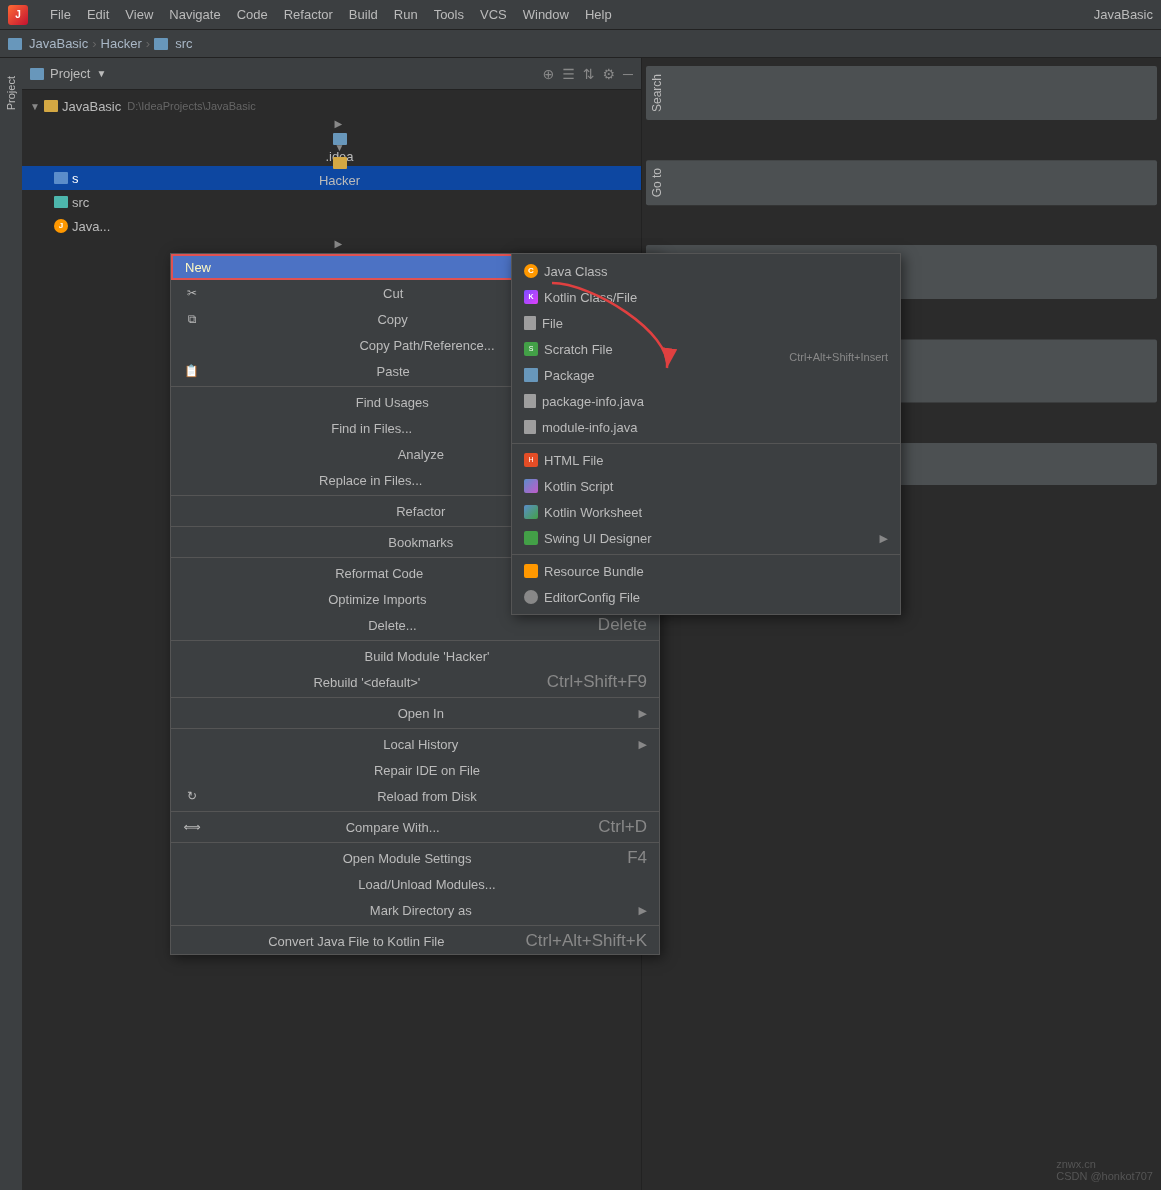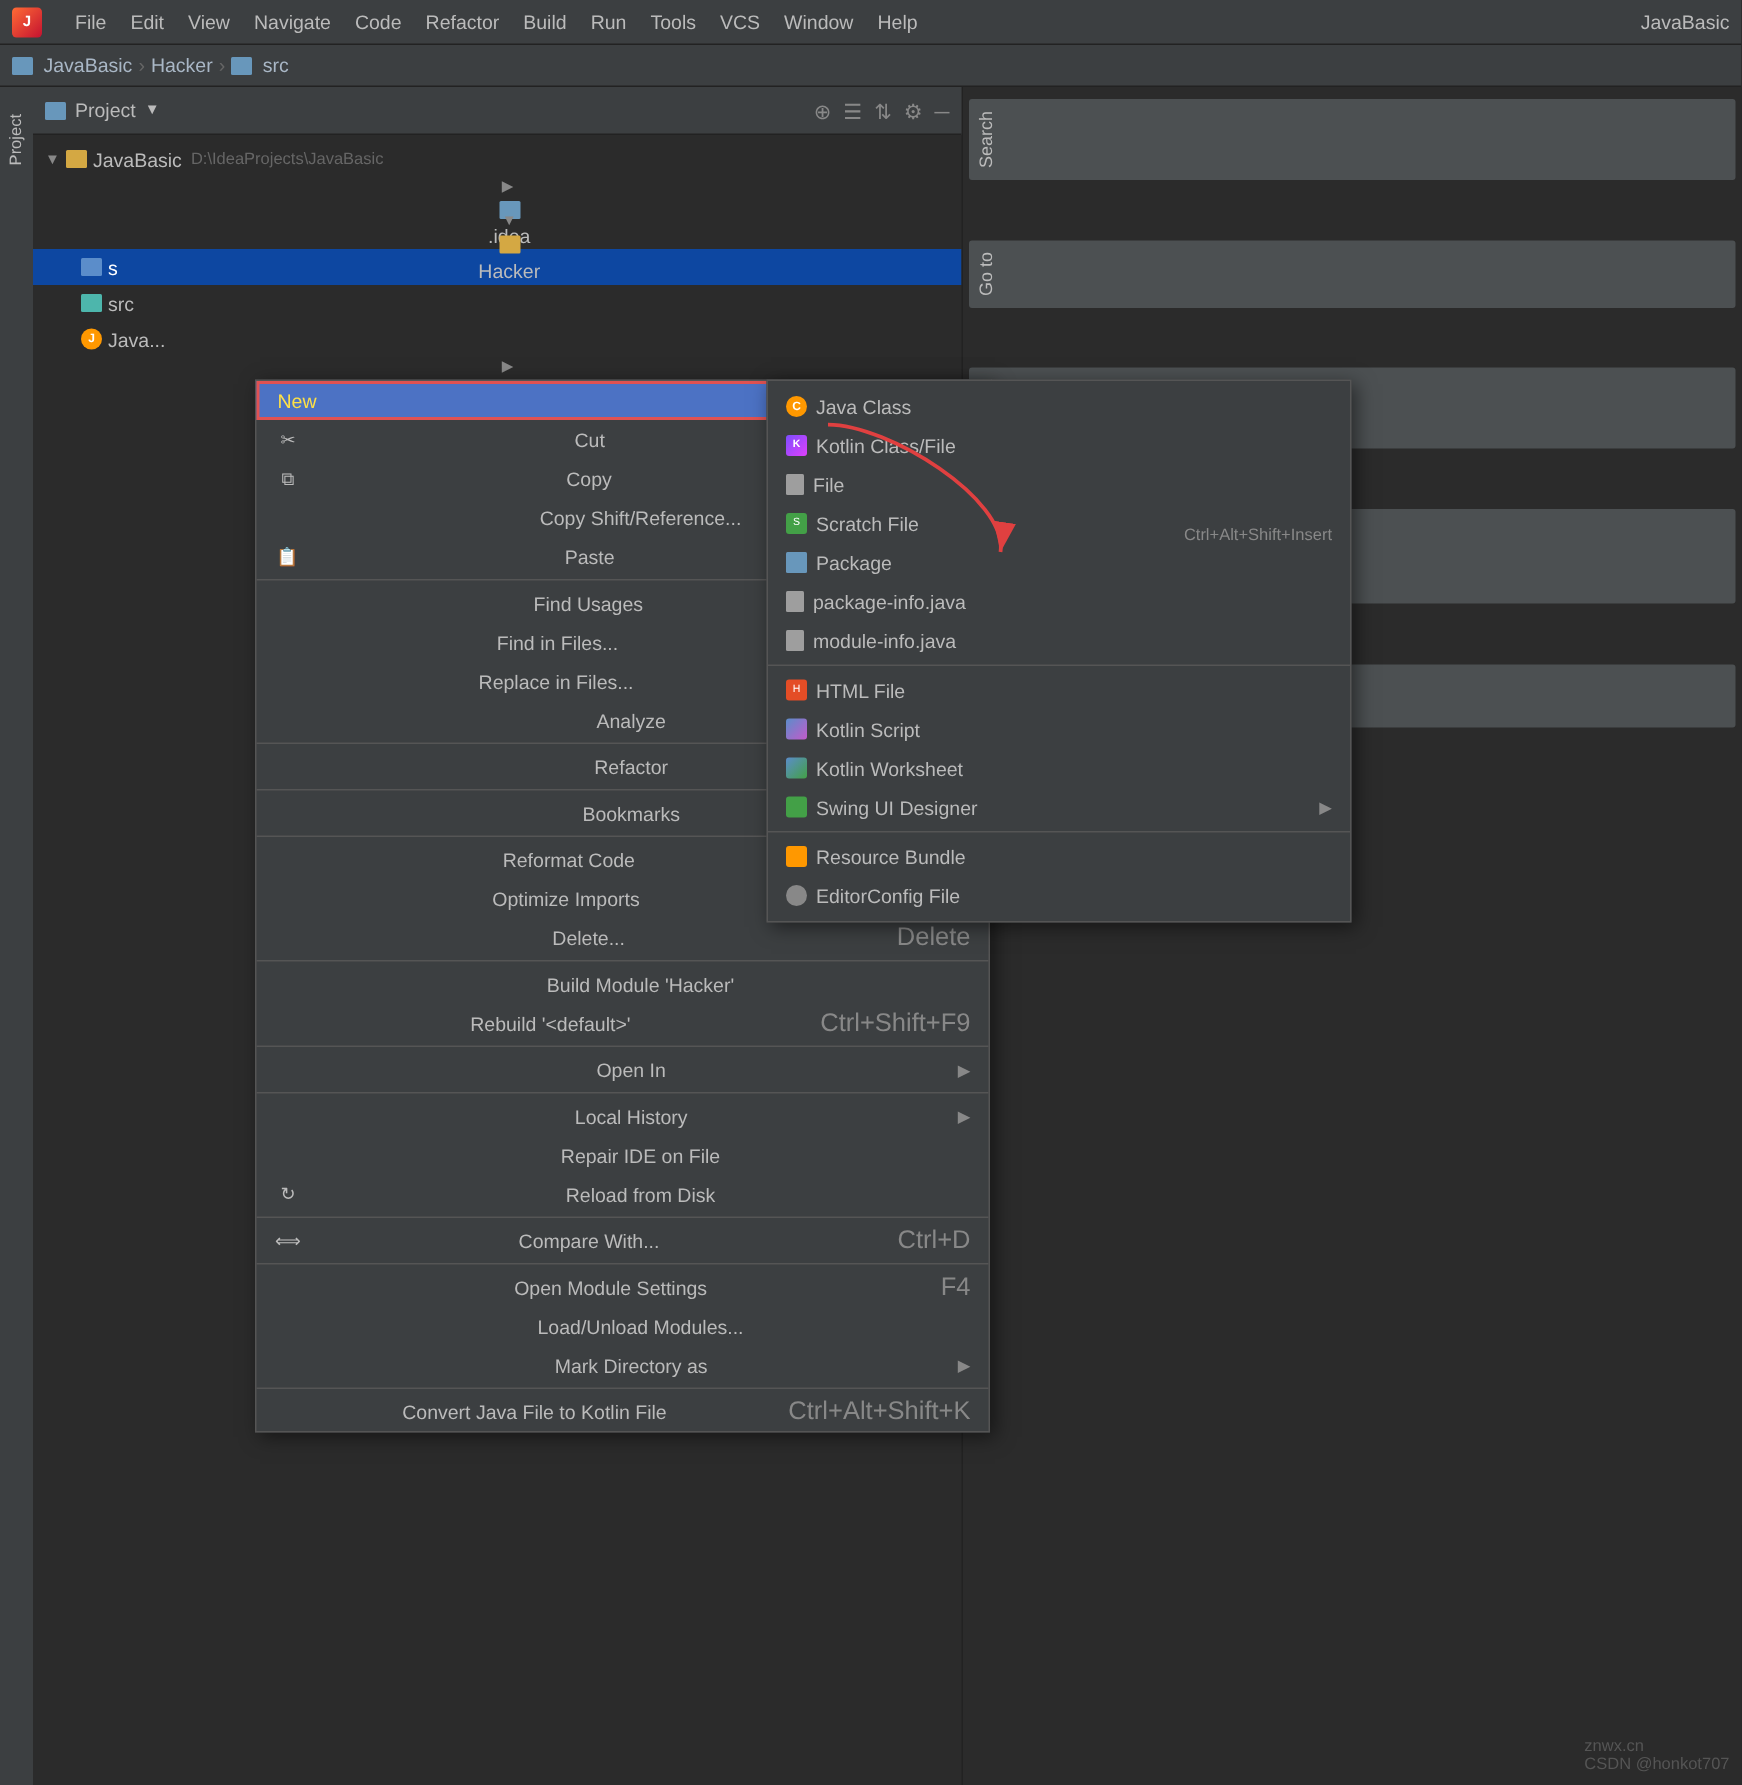"New" .new-item-box-label { color: #fde047 -> #fef9c3 }
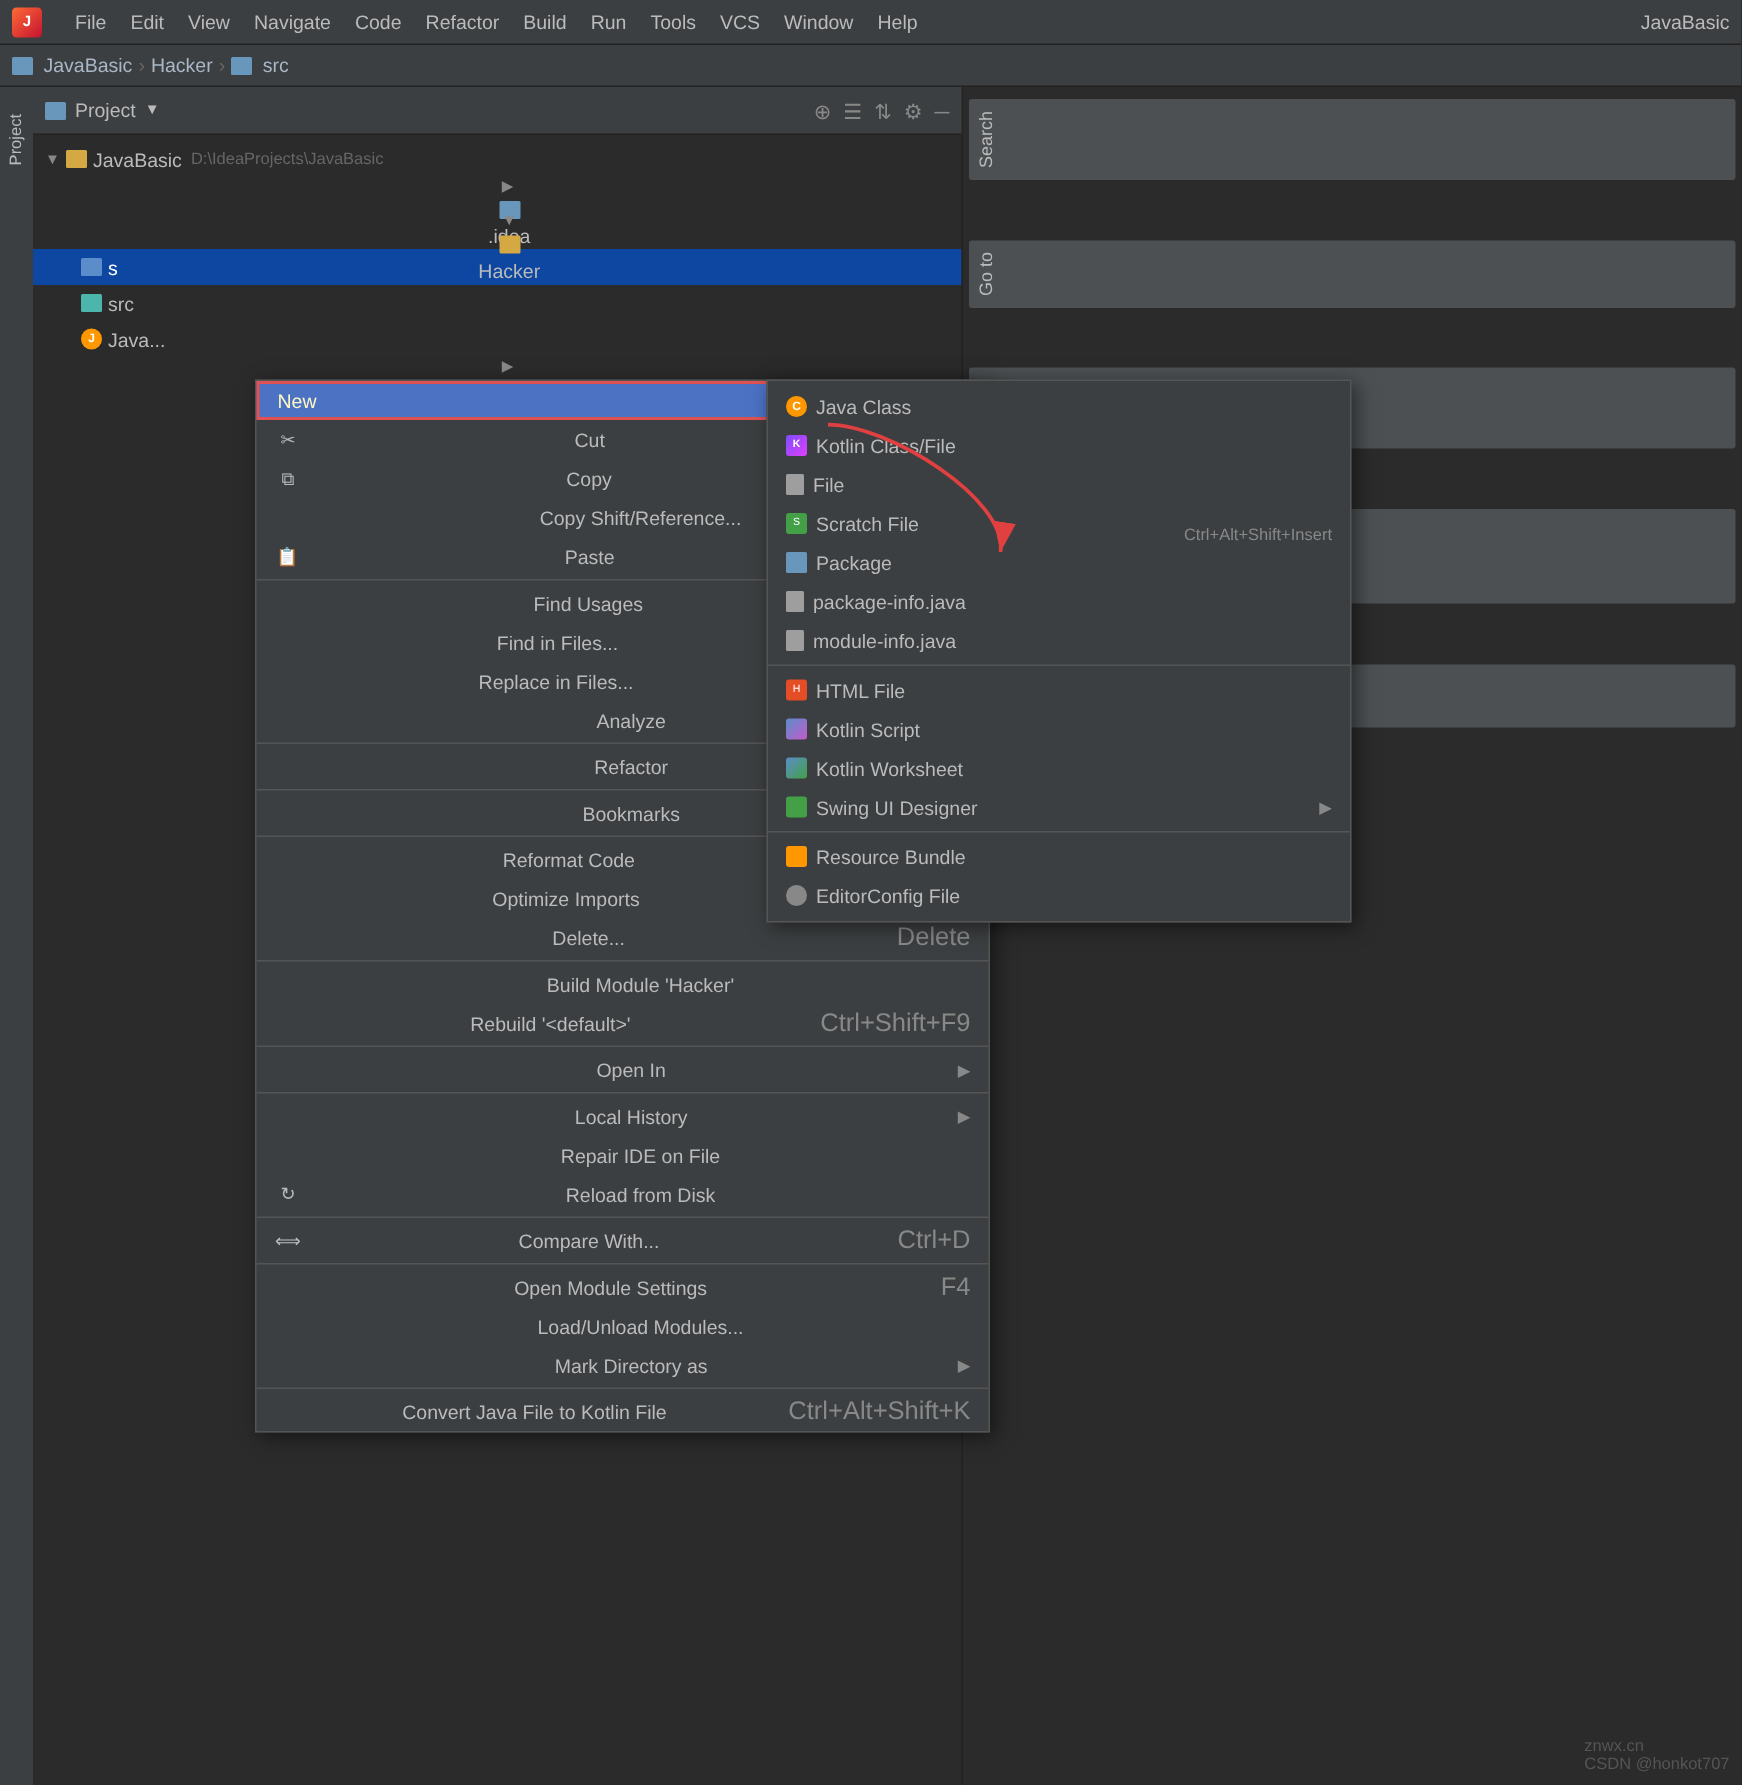"Copy Shift/Reference..." span.ctx-item-label { text: Shift/Reference -> Path/Reference }
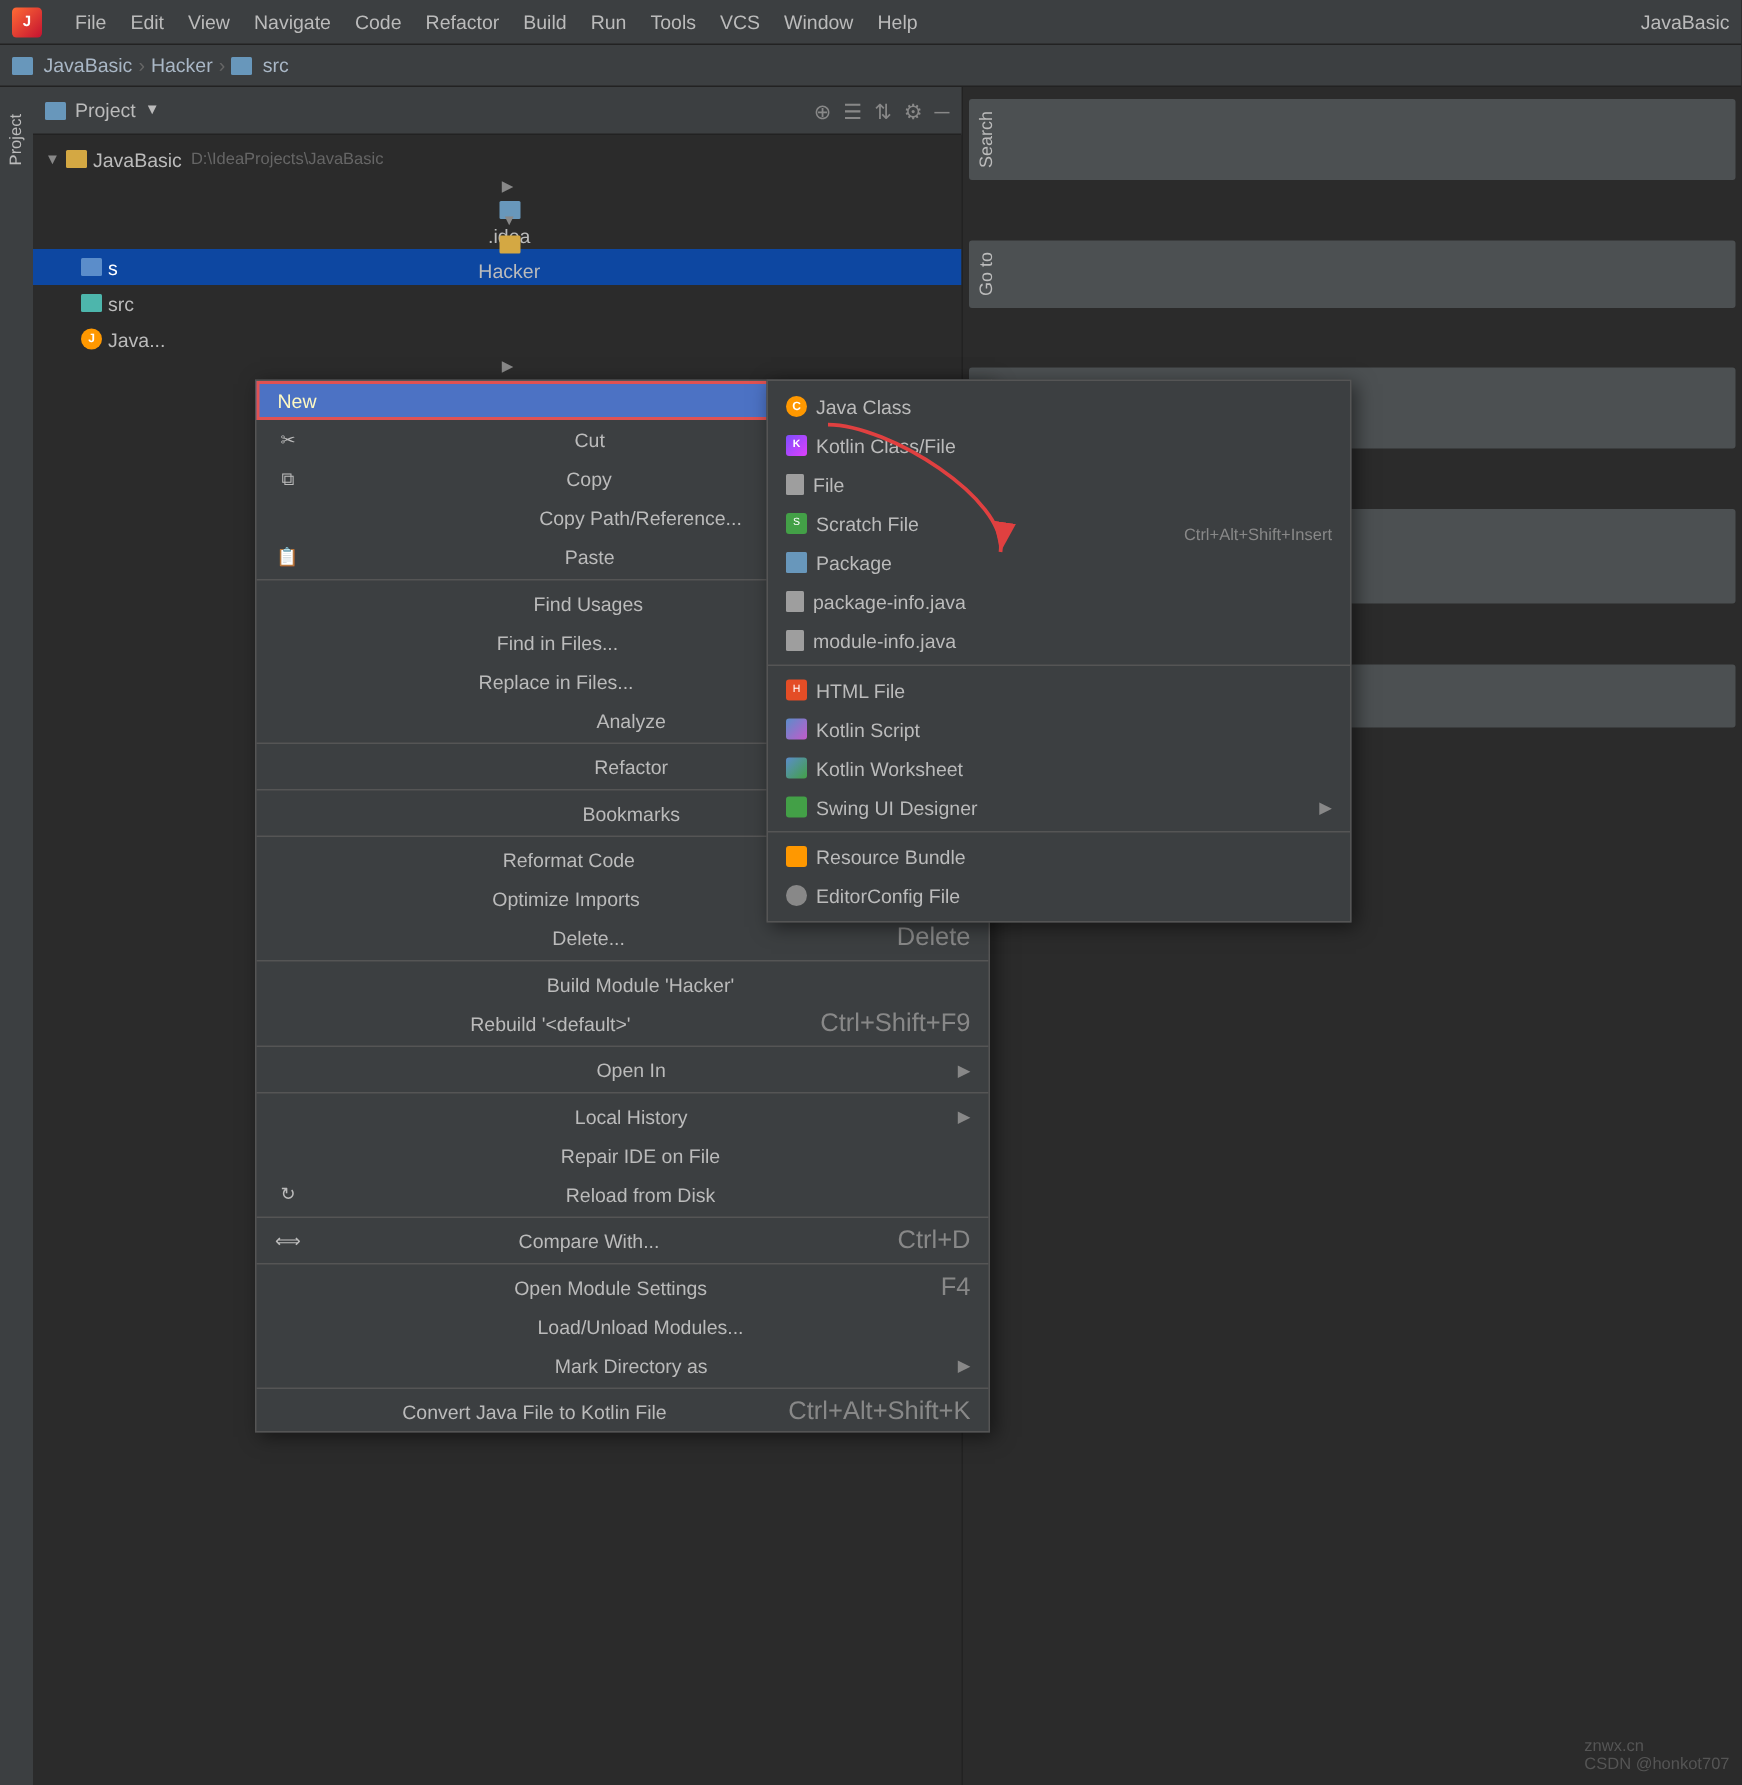"Replace in Files..." div.ctx-item { order: before "Analyze" -> after "Analyze" }
